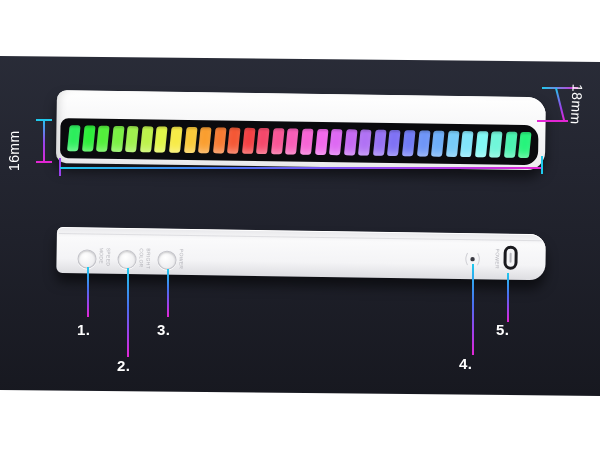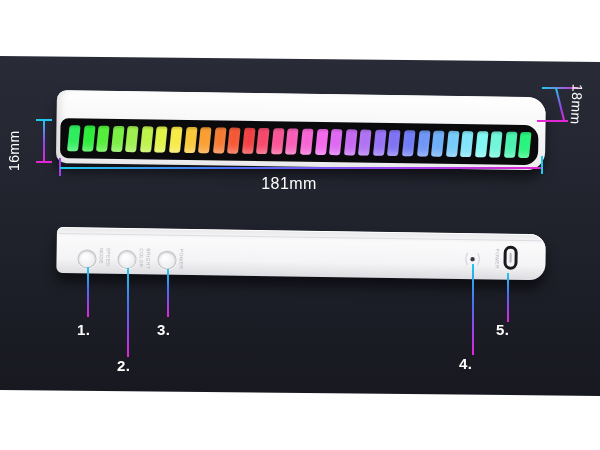"181mm" span.dim-label { html: <span>181mm</span> -> none }
